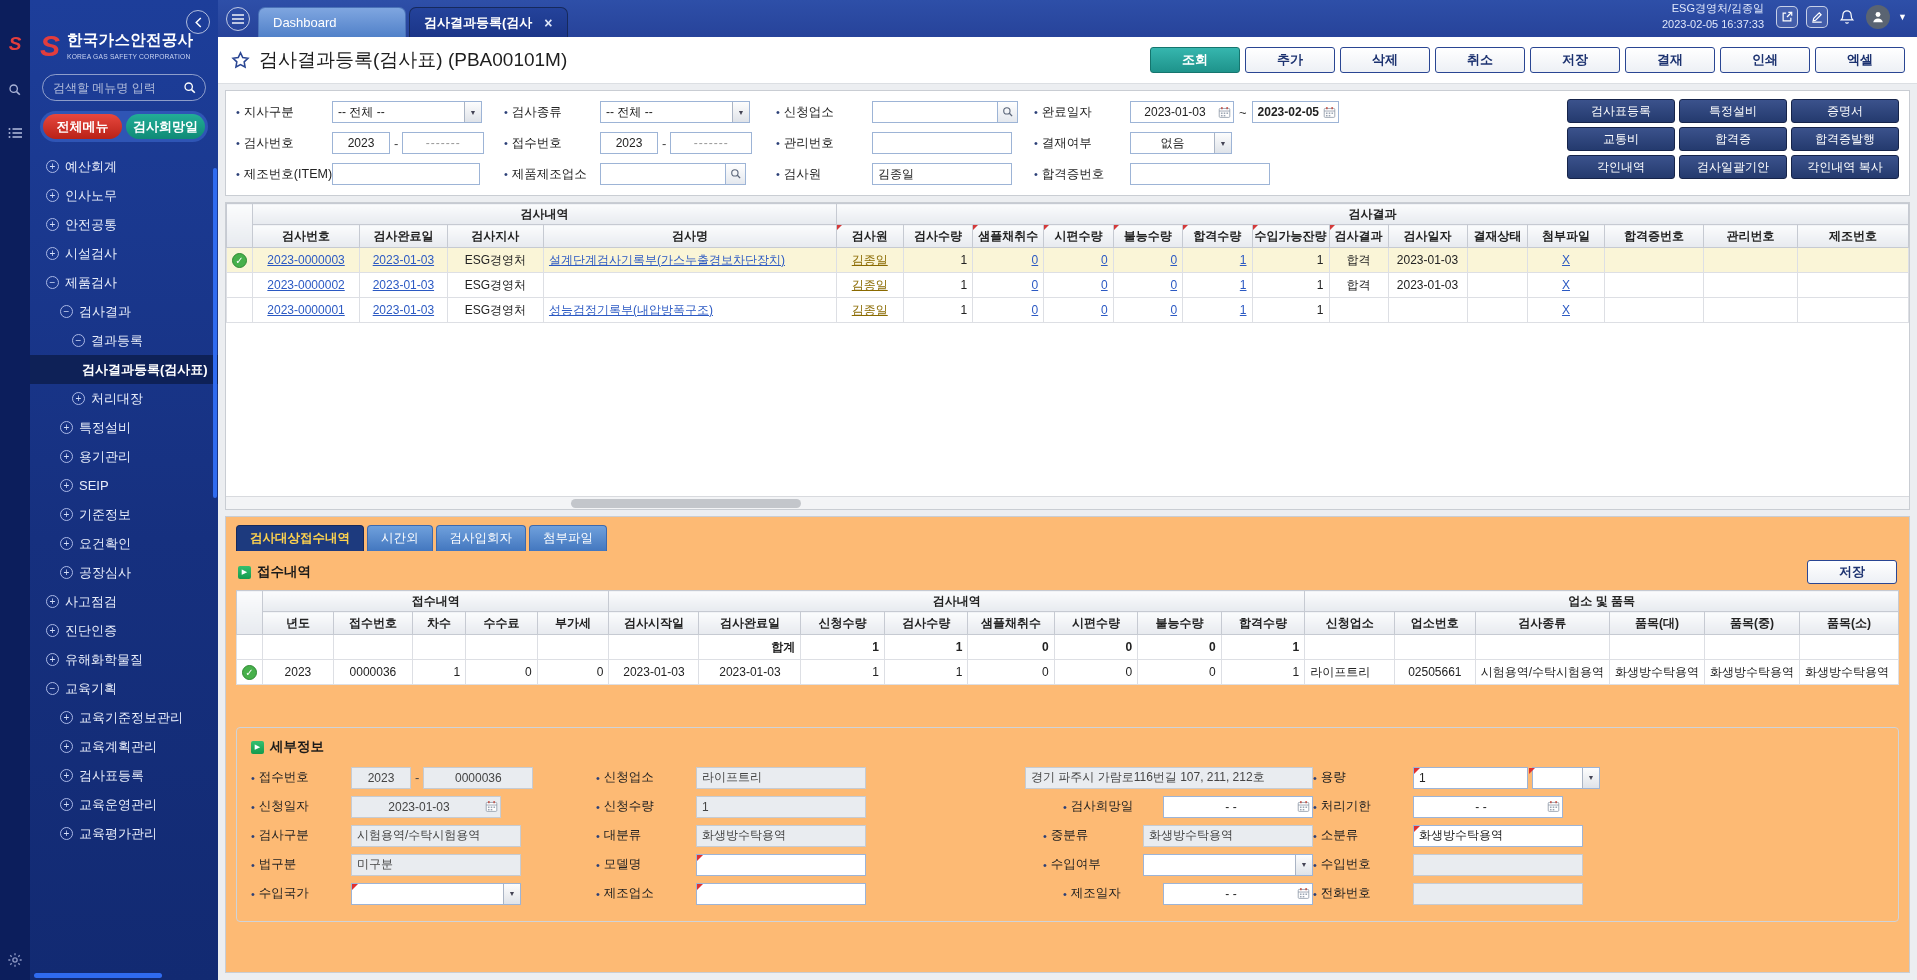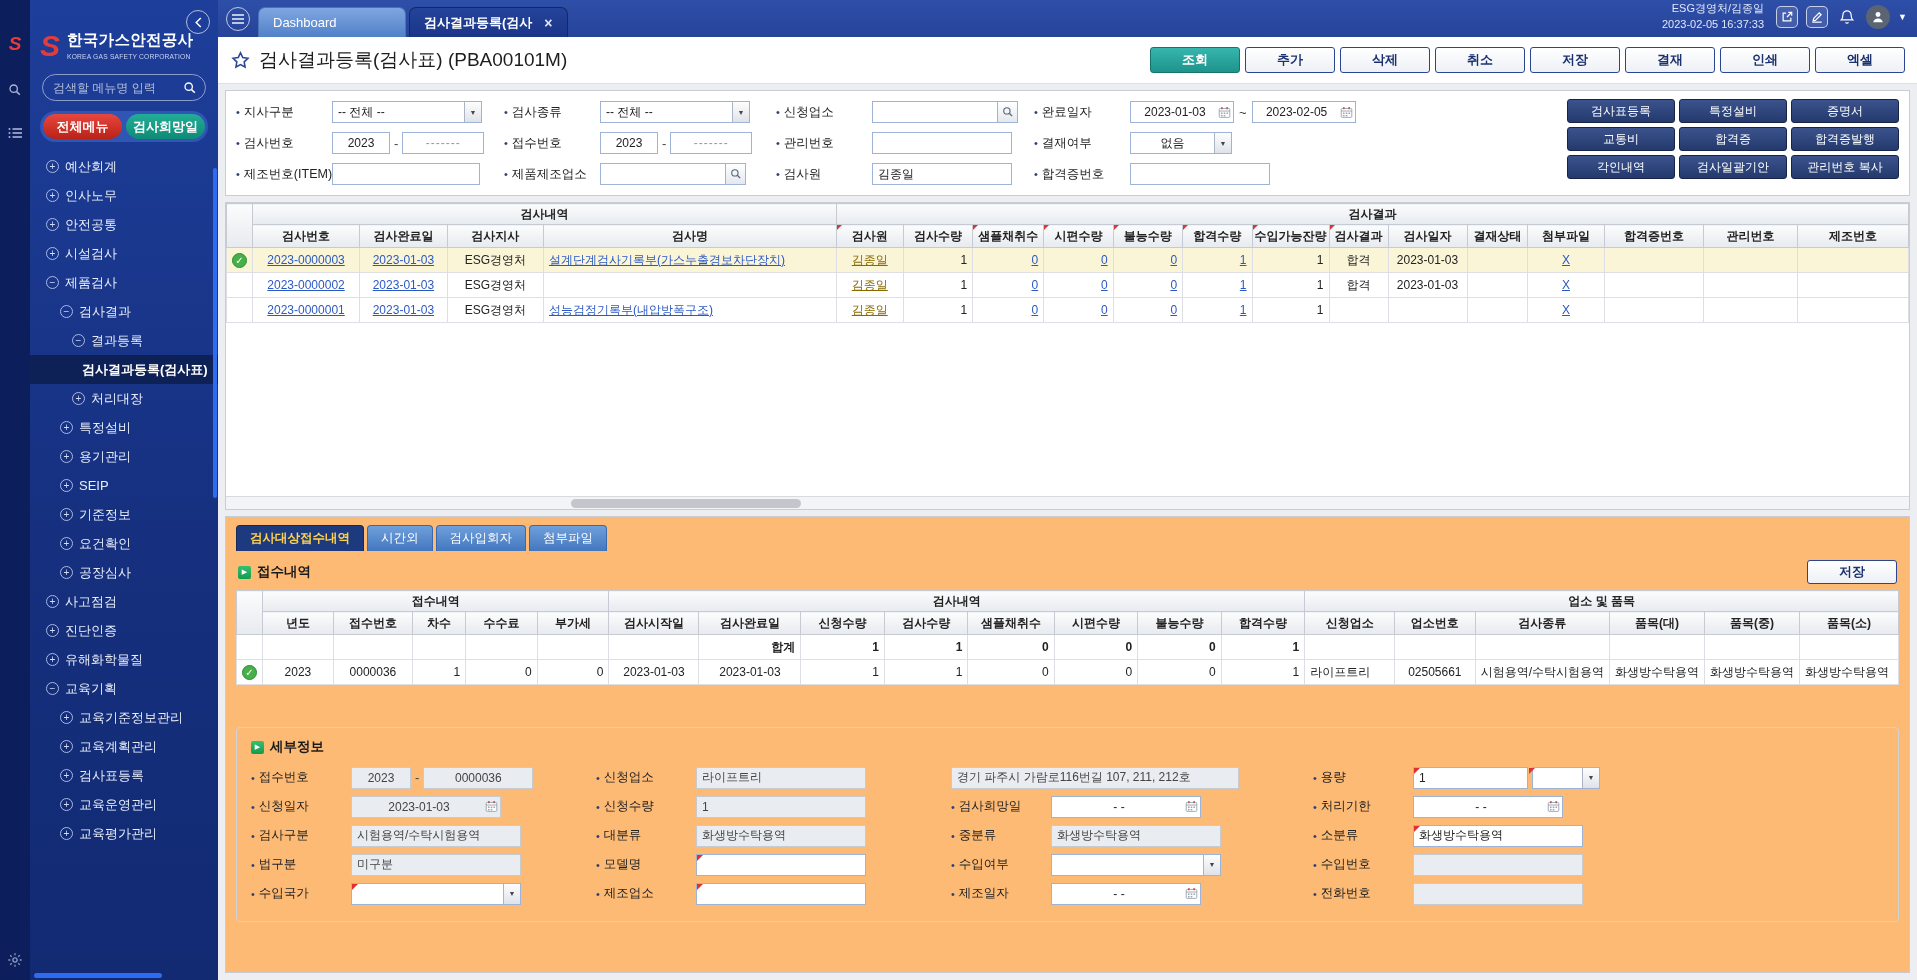"2023-02-05" input.inp { font-weight: none -> bold; width: 104px -> 87px }
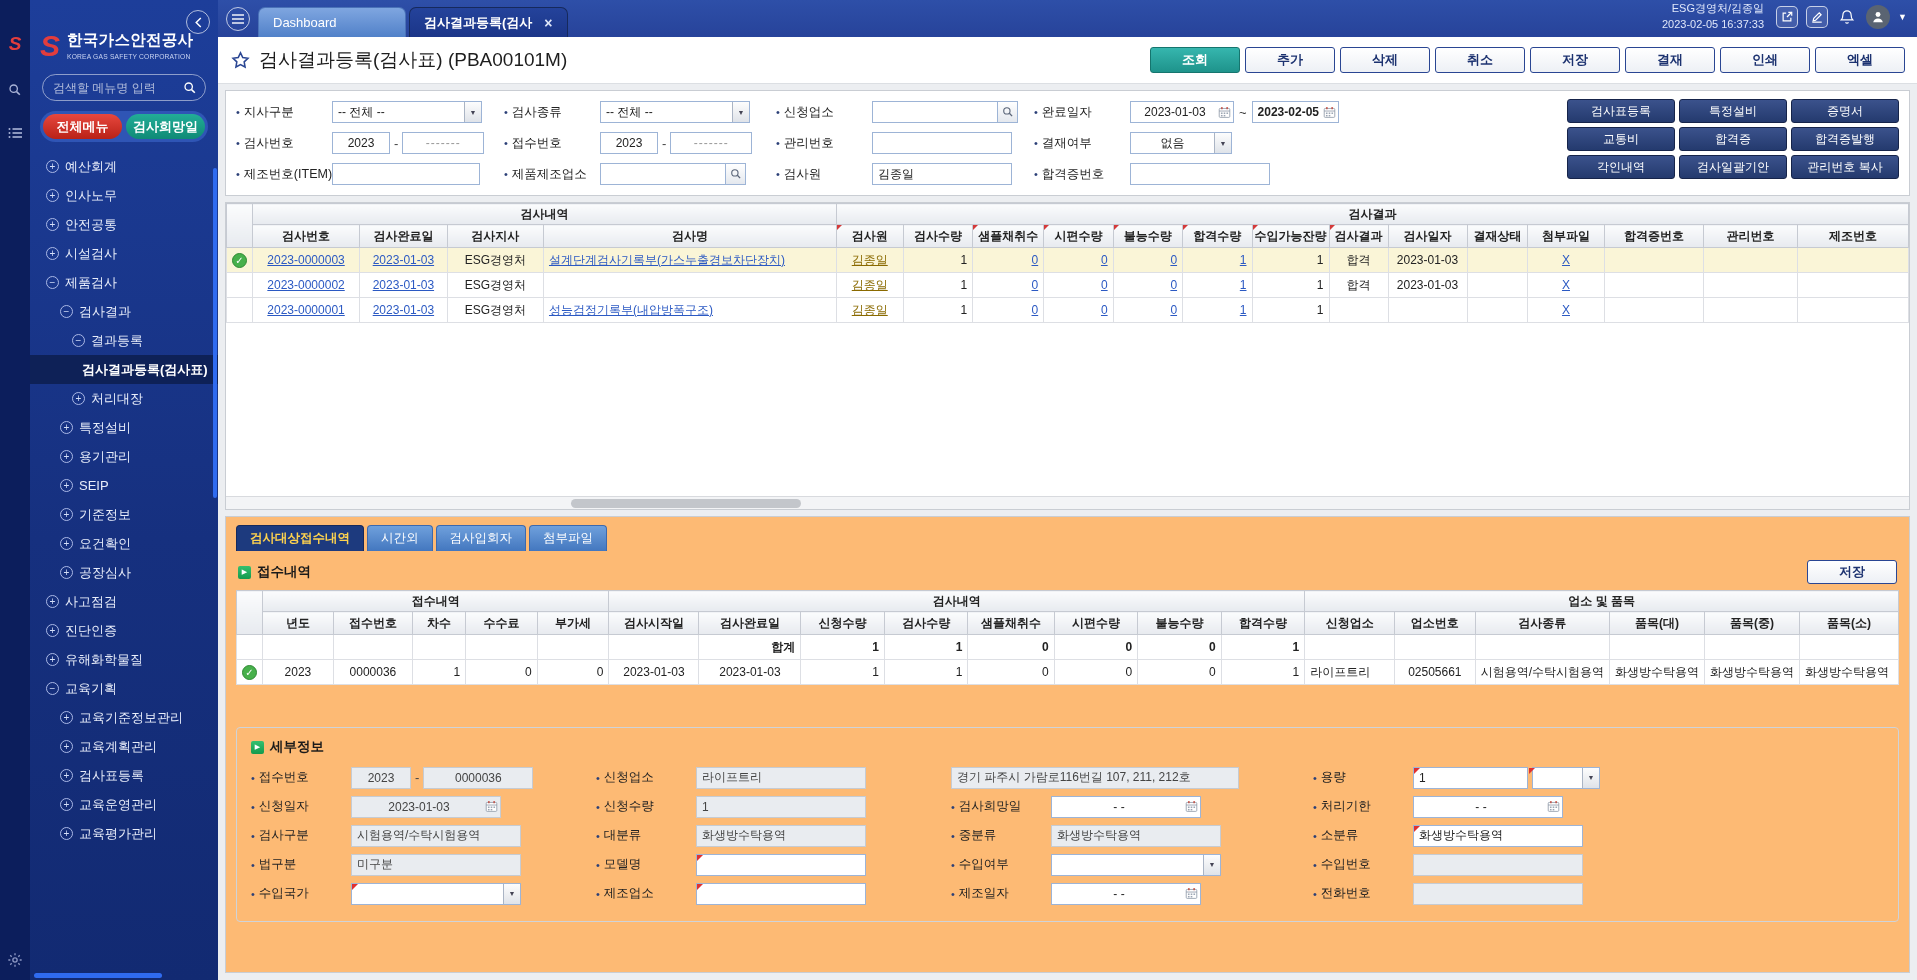"관리번호 복사" button.nbtn { text: 관리번호 -> 각인내역 }
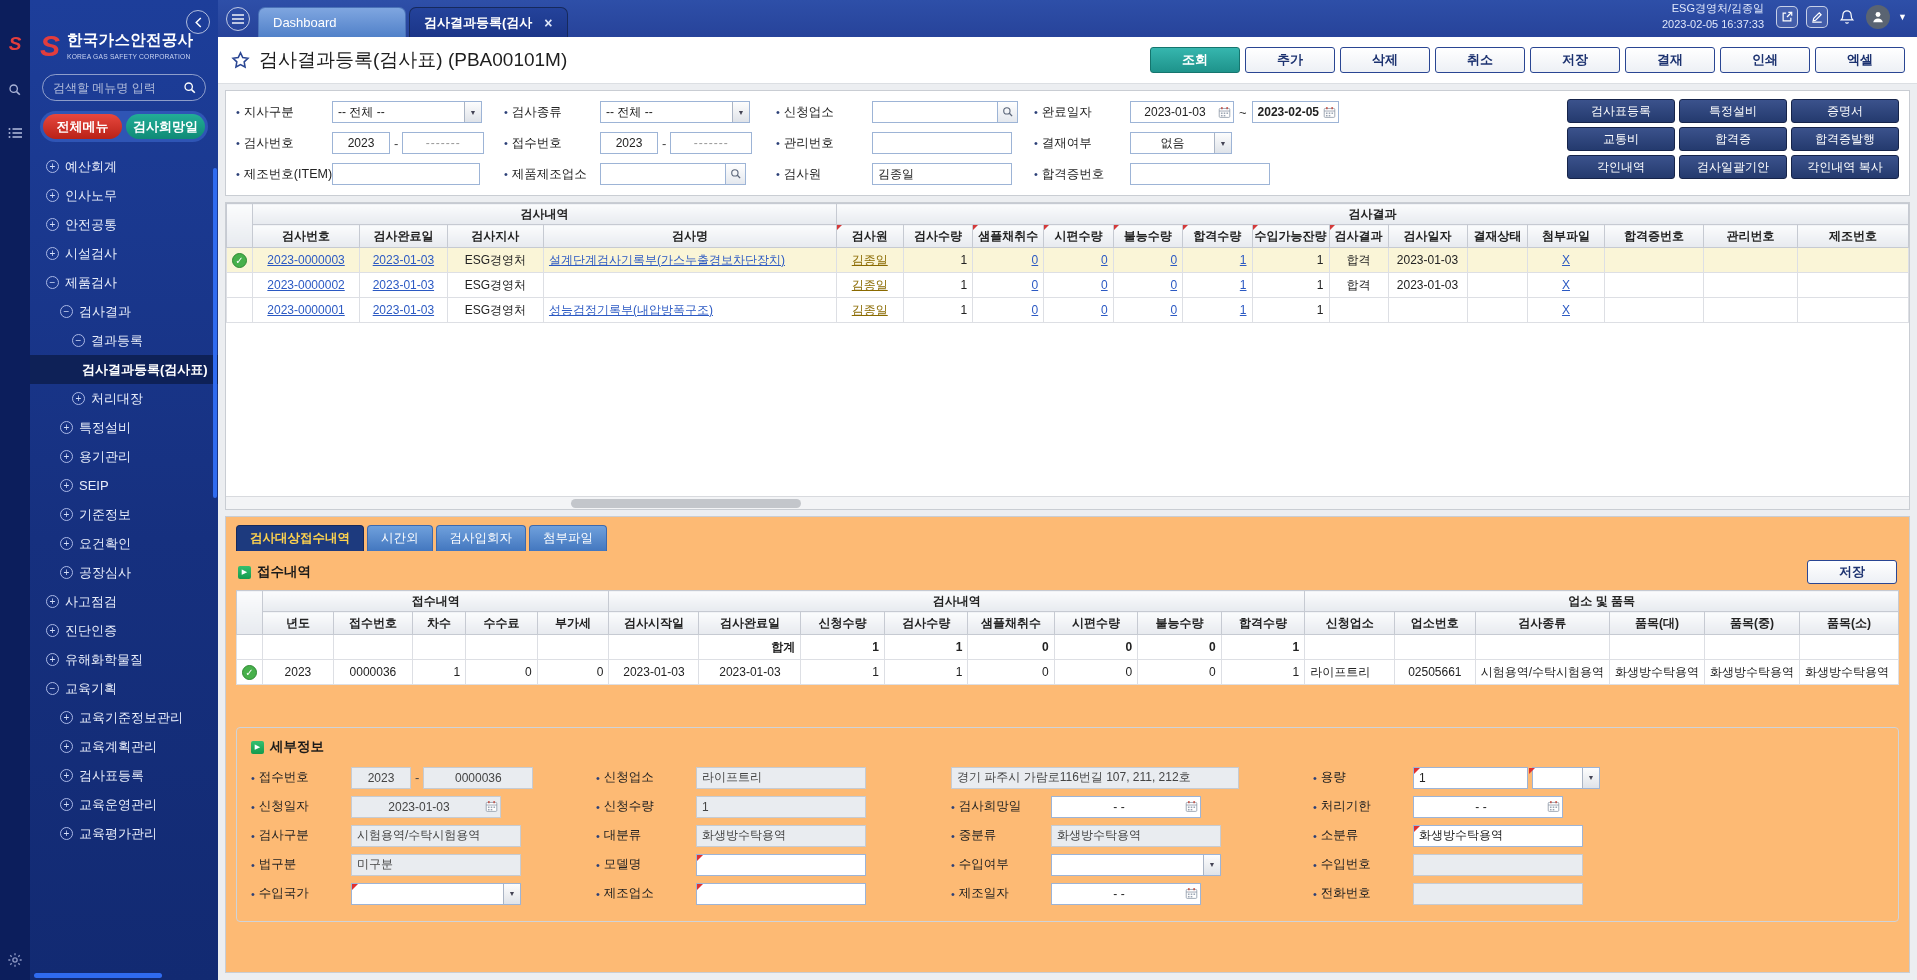"경기 파주시 가람로116번길 107, 211," .dc3 { justify-content: none -> flex-end }
